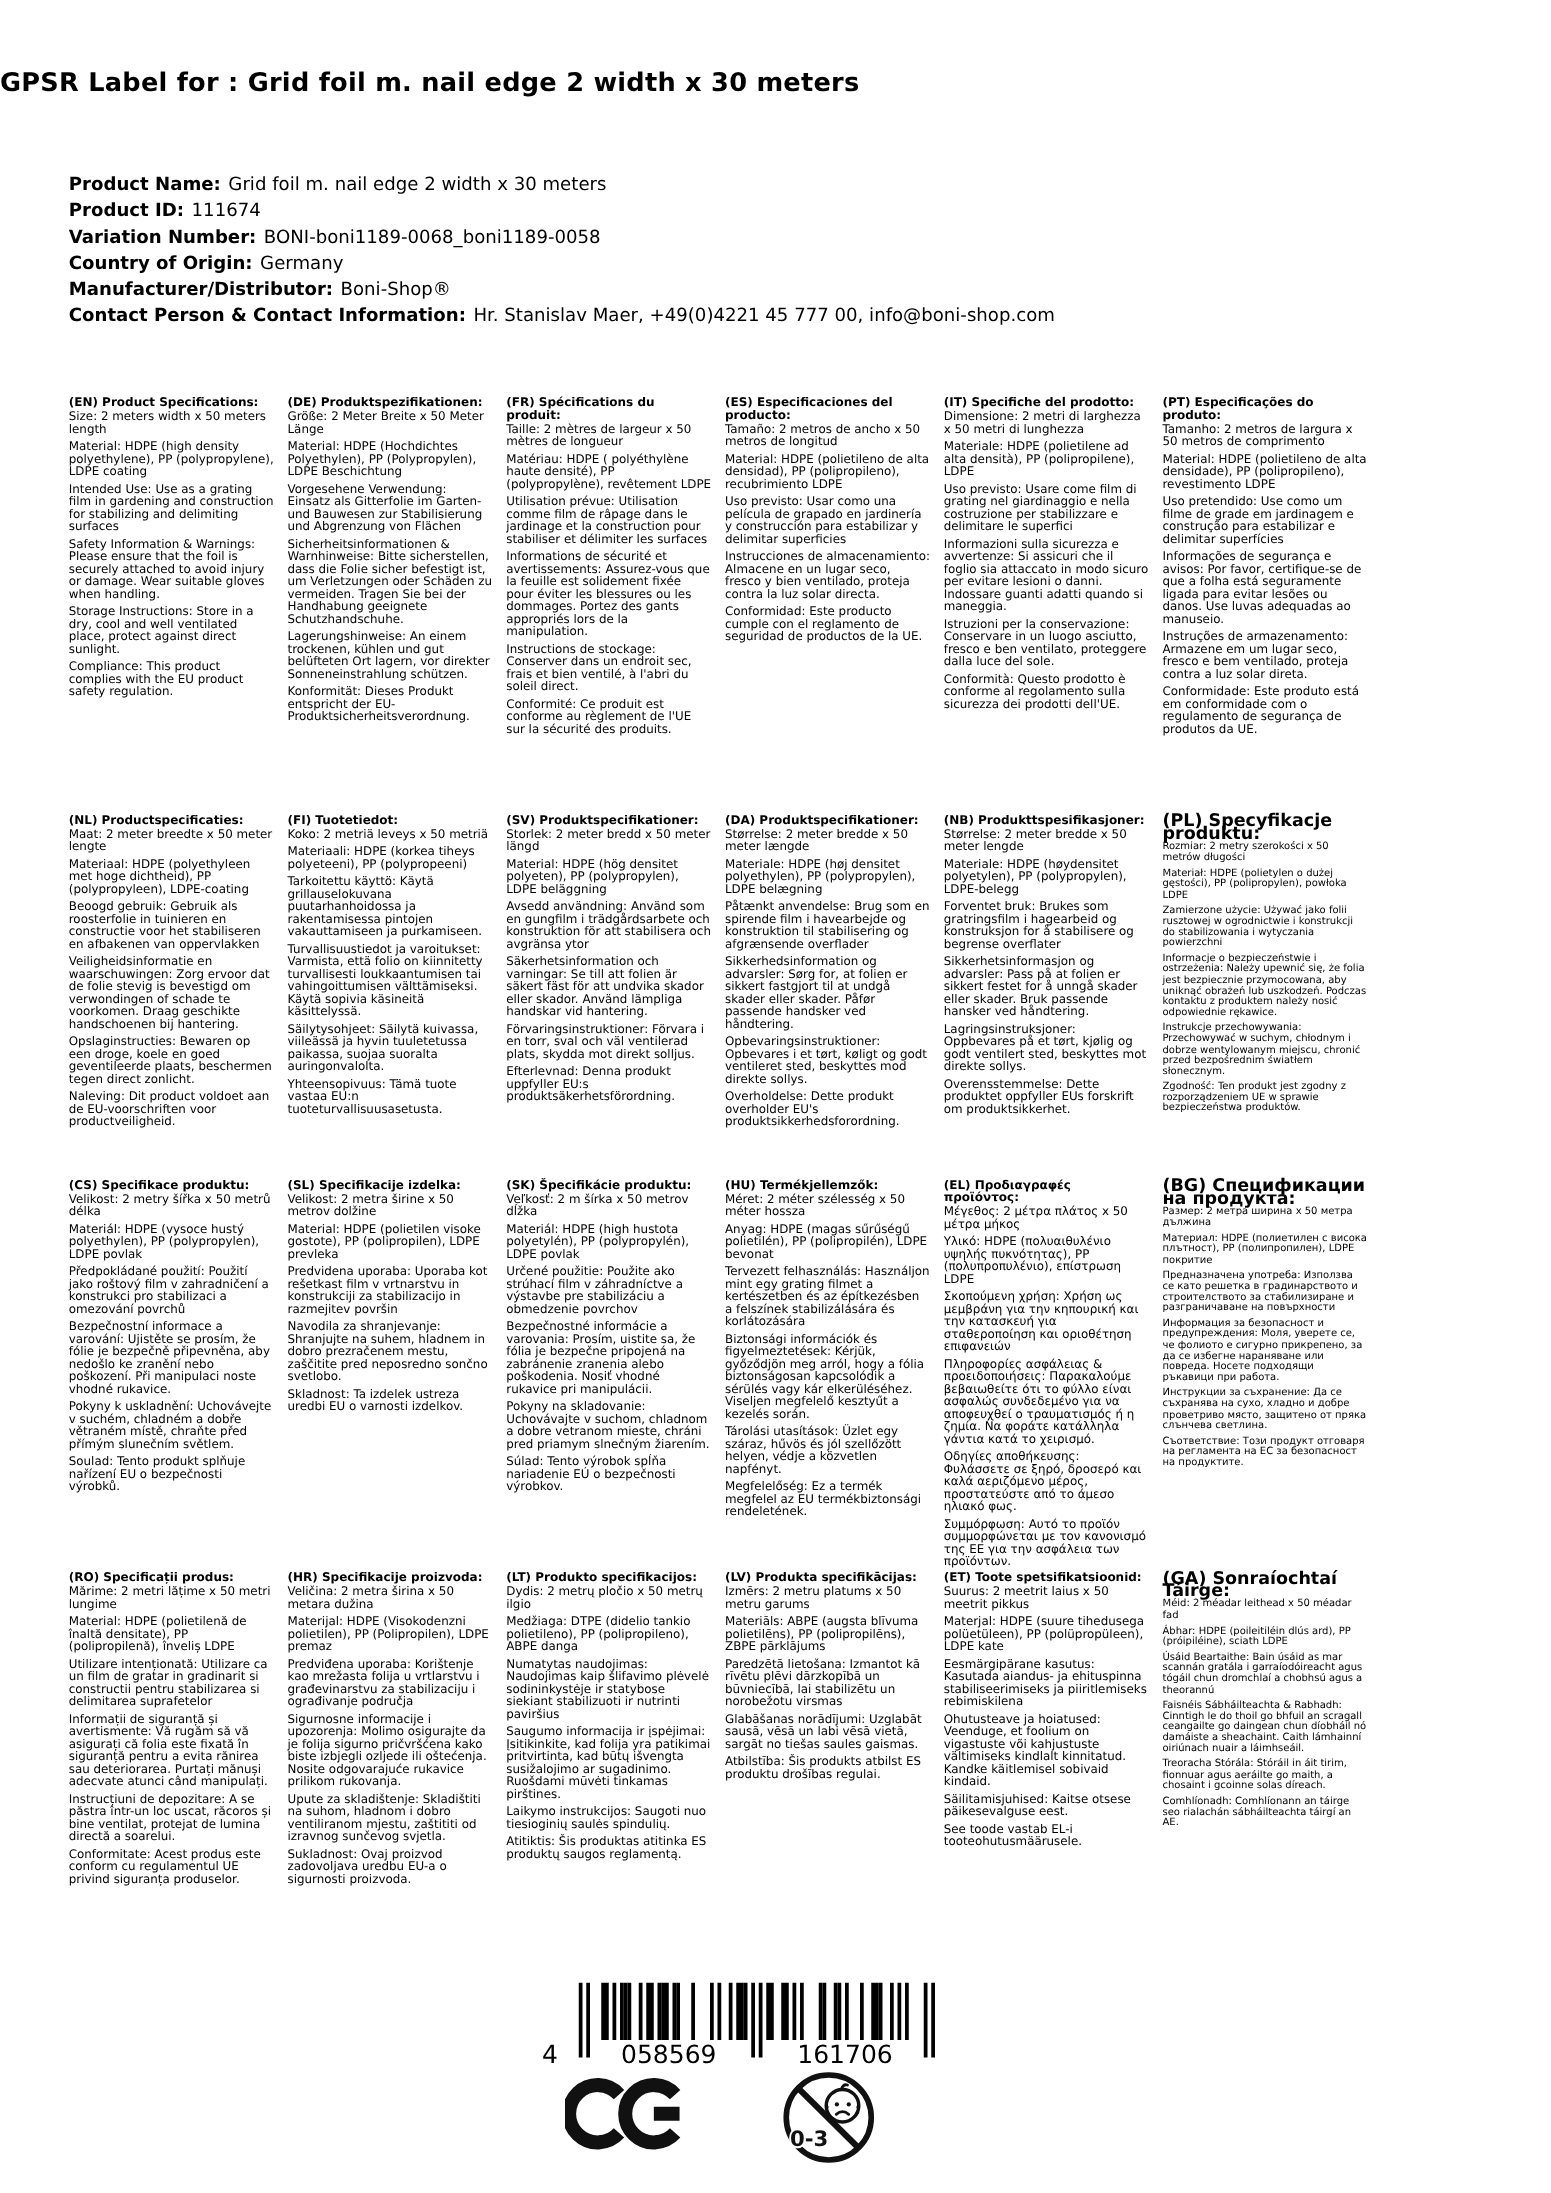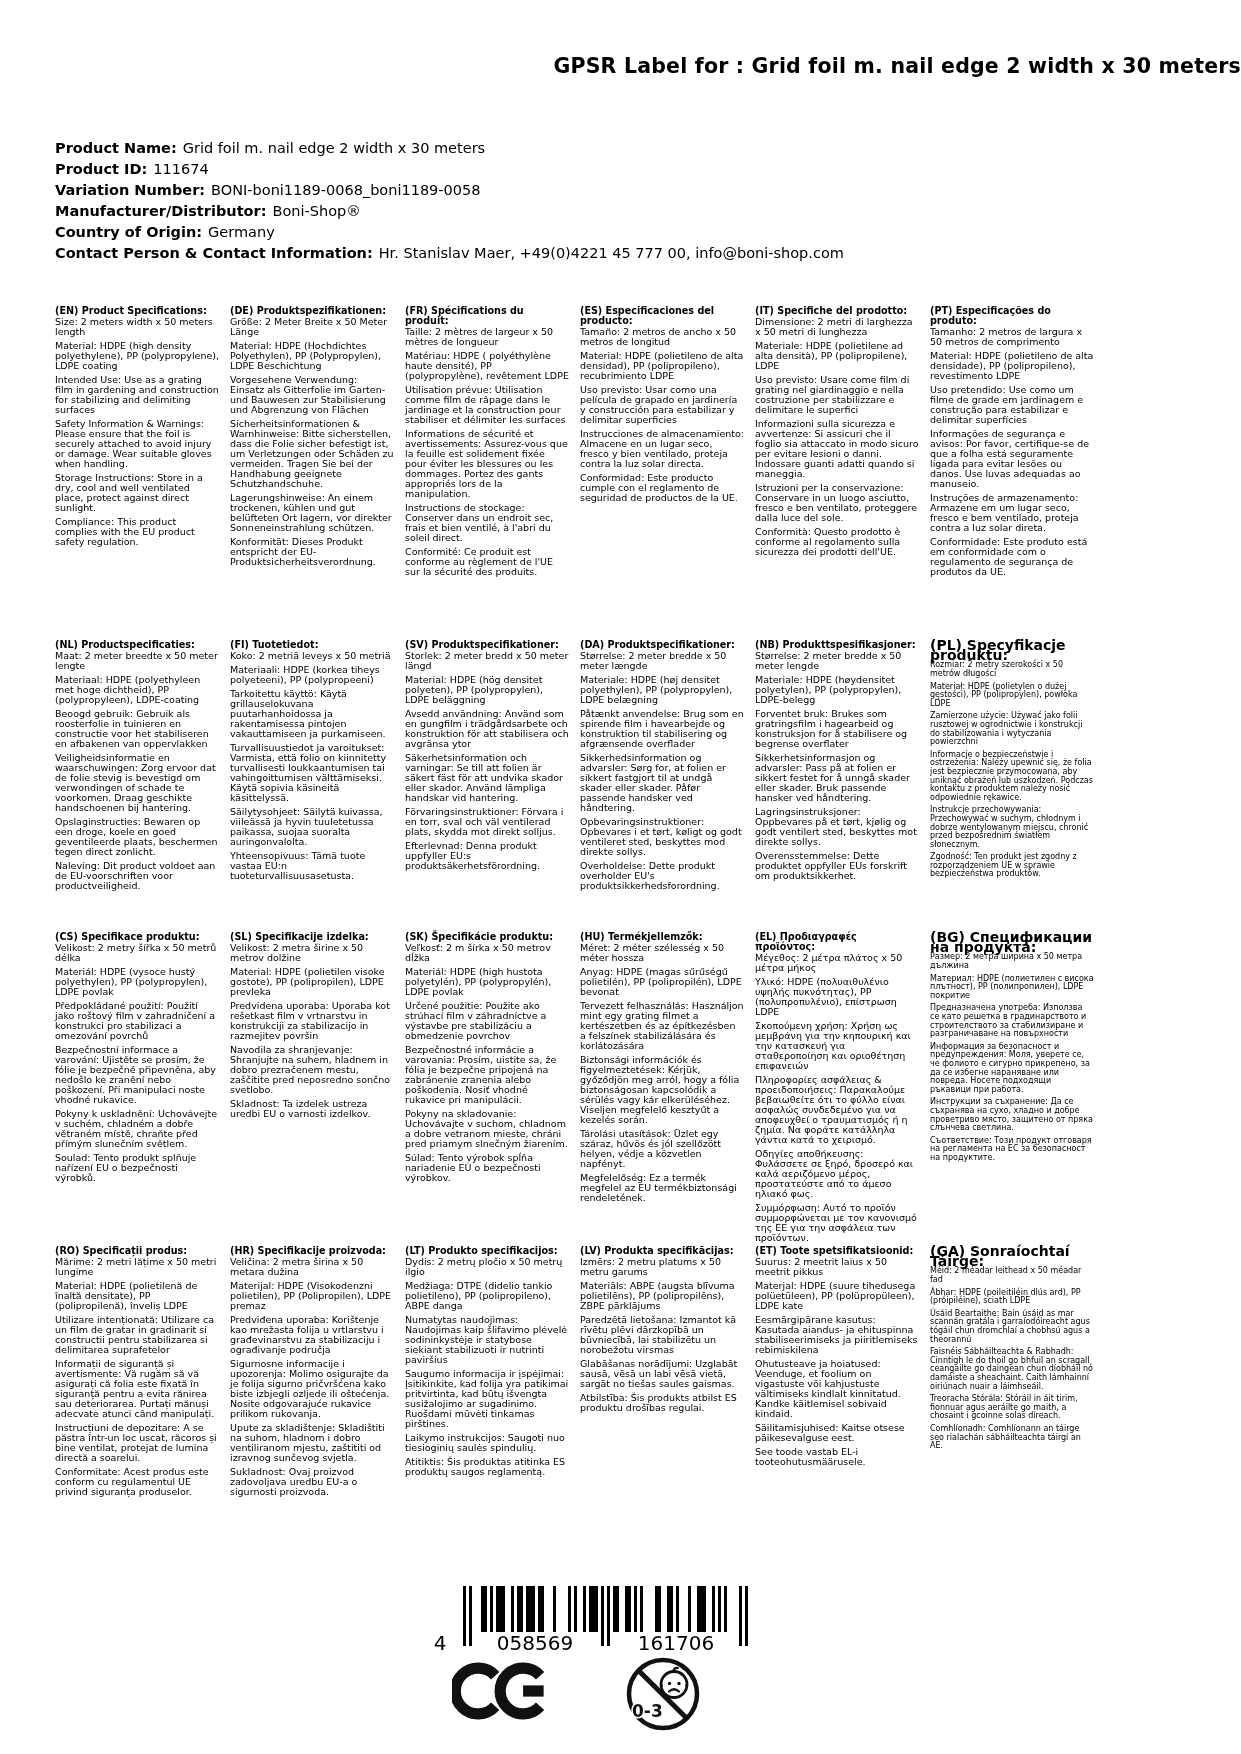"GPSR Label for : Grid" .page-title { text-align: right -> left }
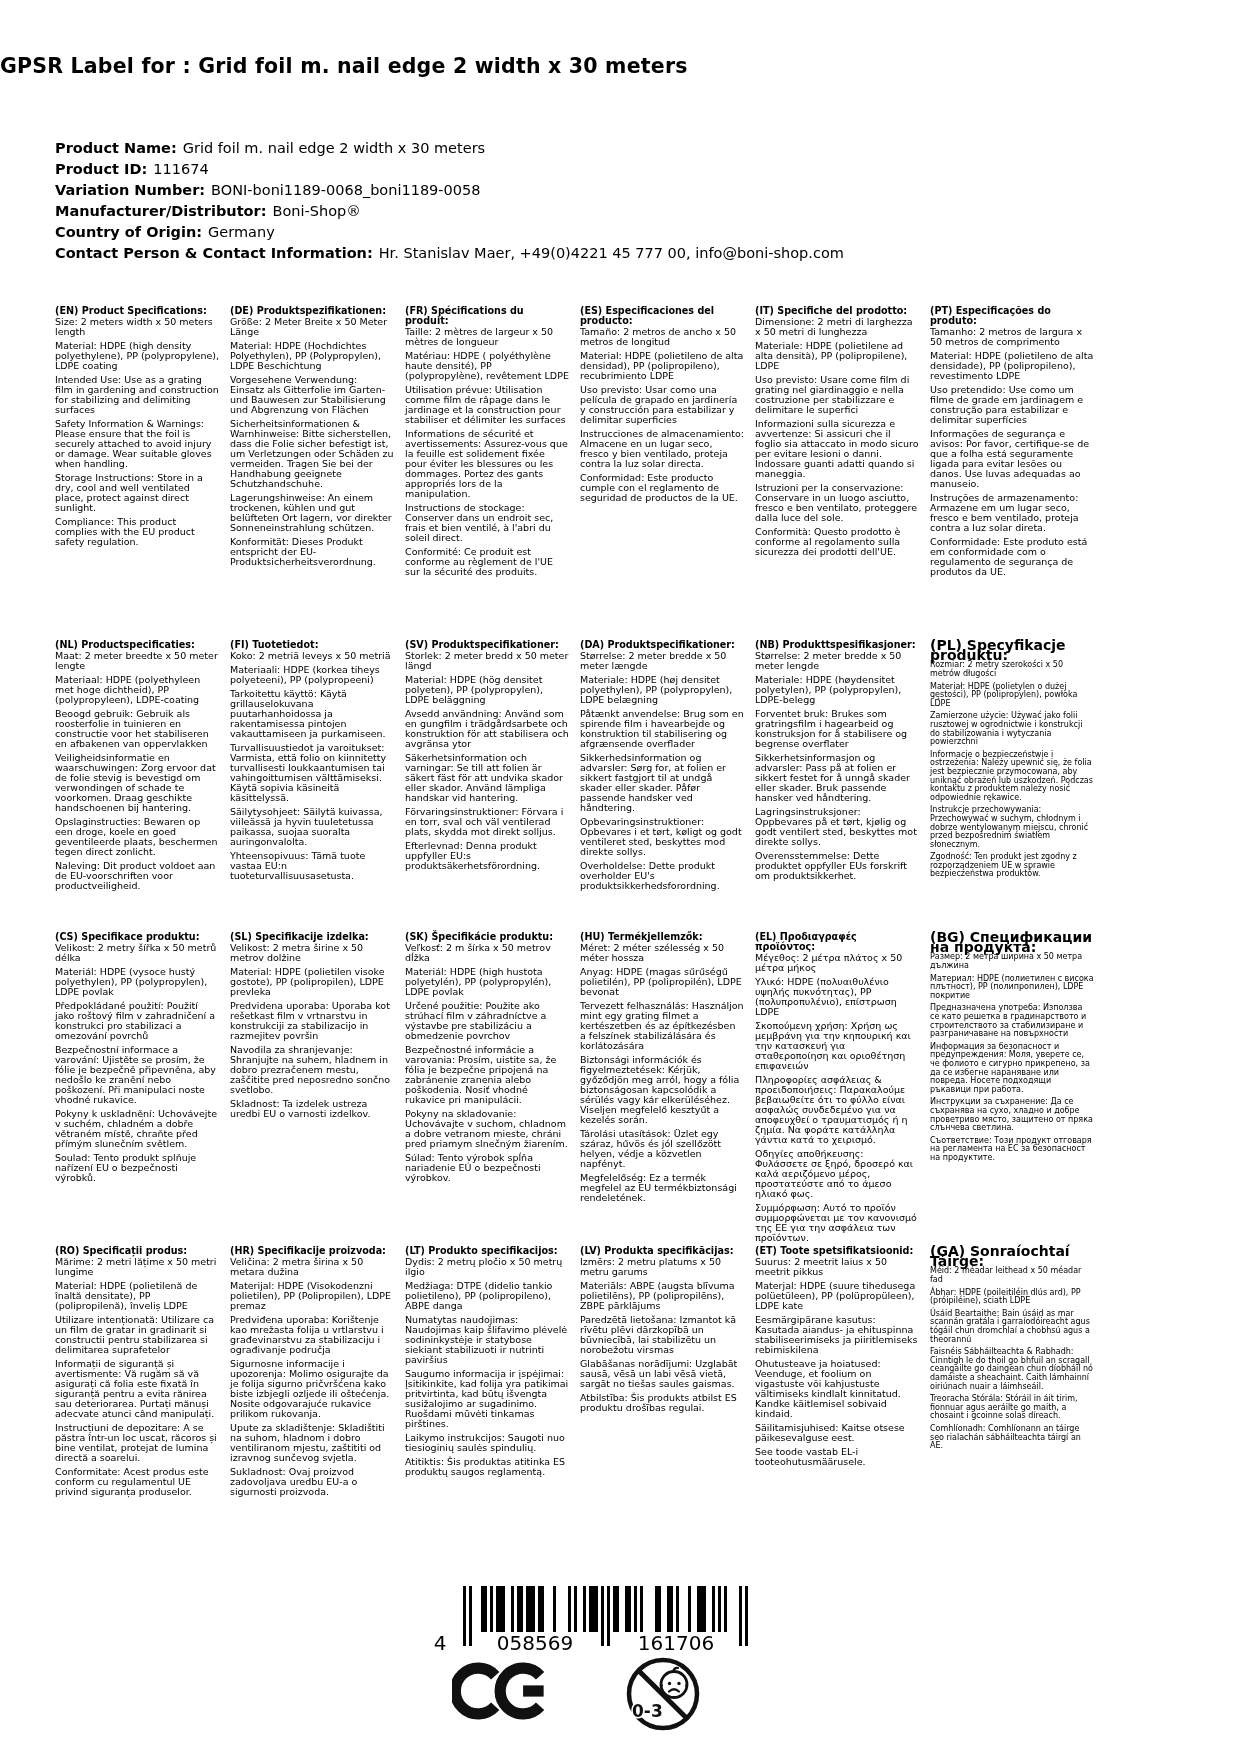"Manufacturer/Distributor: Boni-Shop®" div.row { order: before "Country of Origin: Germany" -> after "Country of Origin: Germany" }
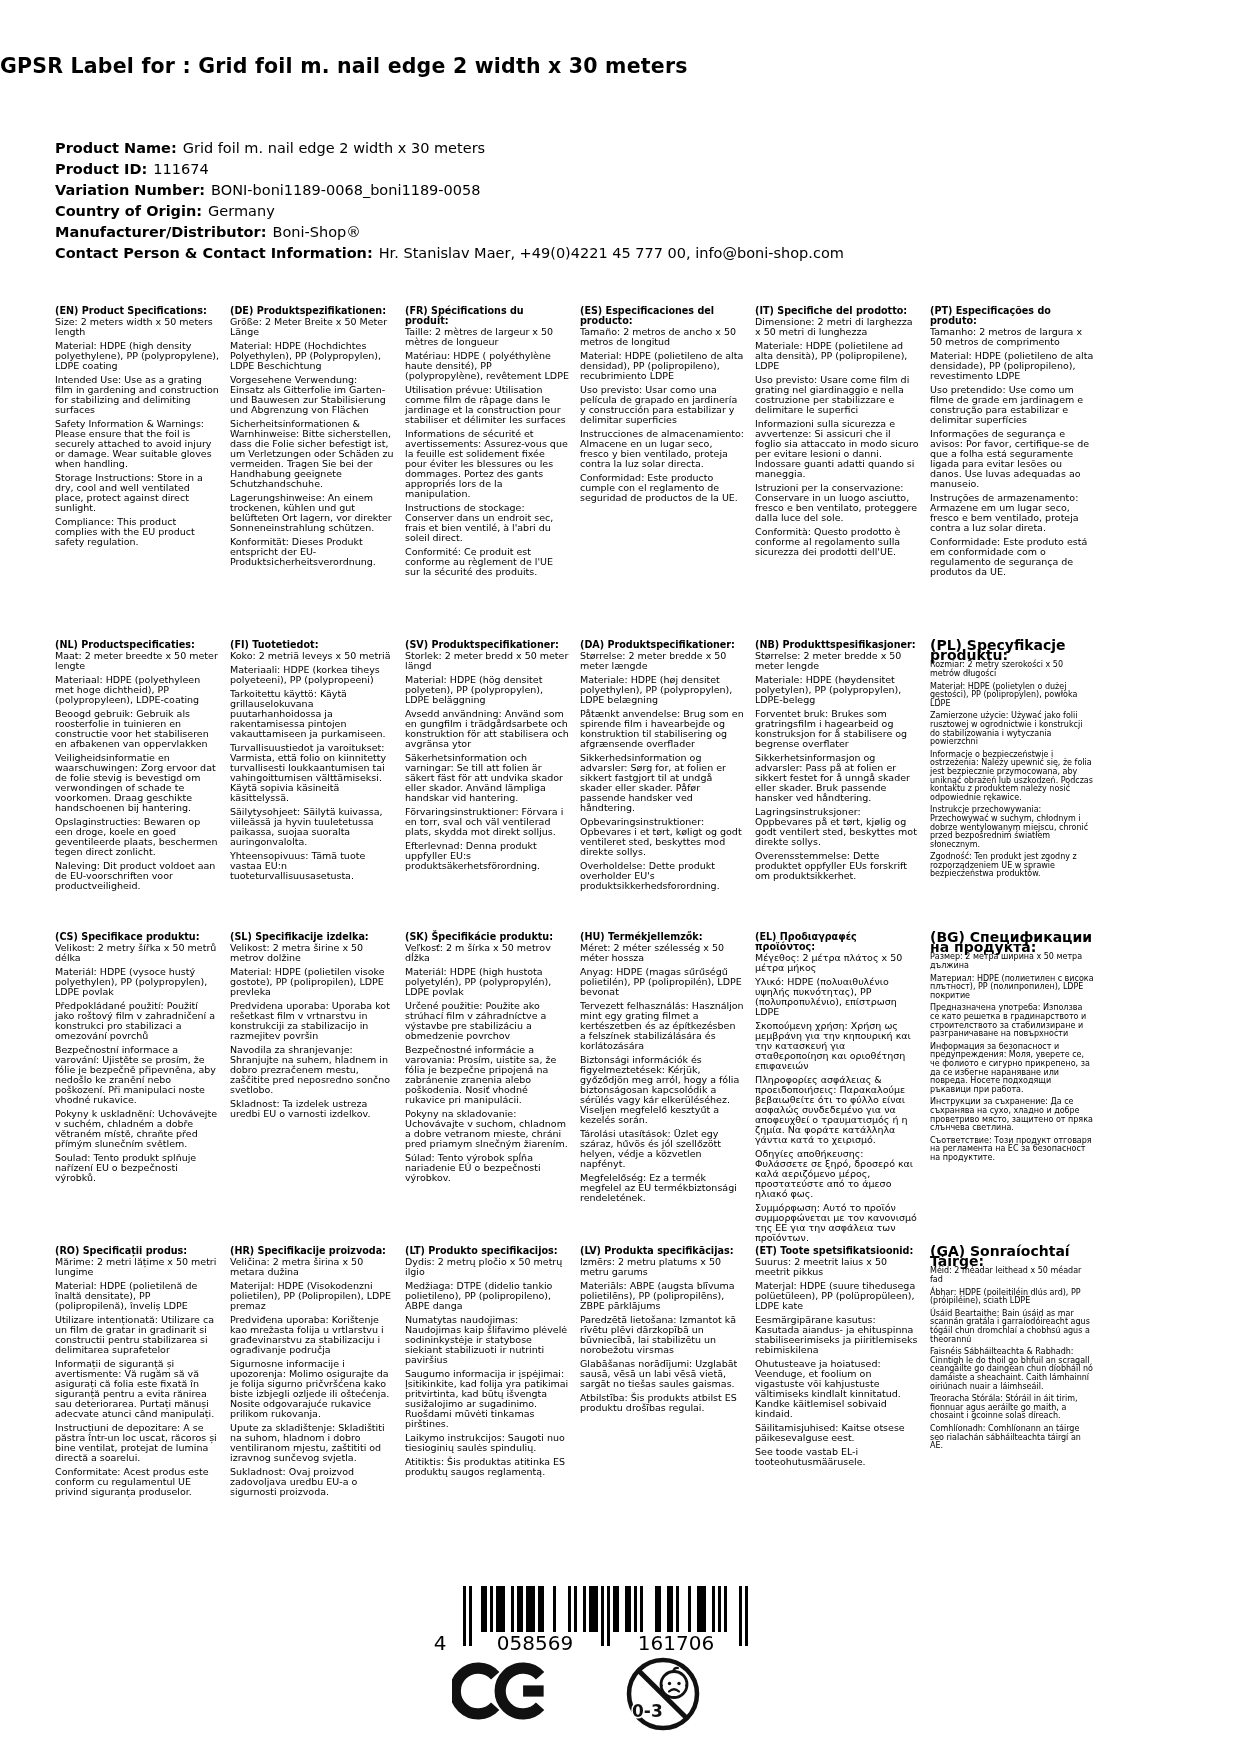"(EN) Product Specifications:" .spec-block h3 { margin: 0 0 1px 0 -> 12px 0 1px 0 }
